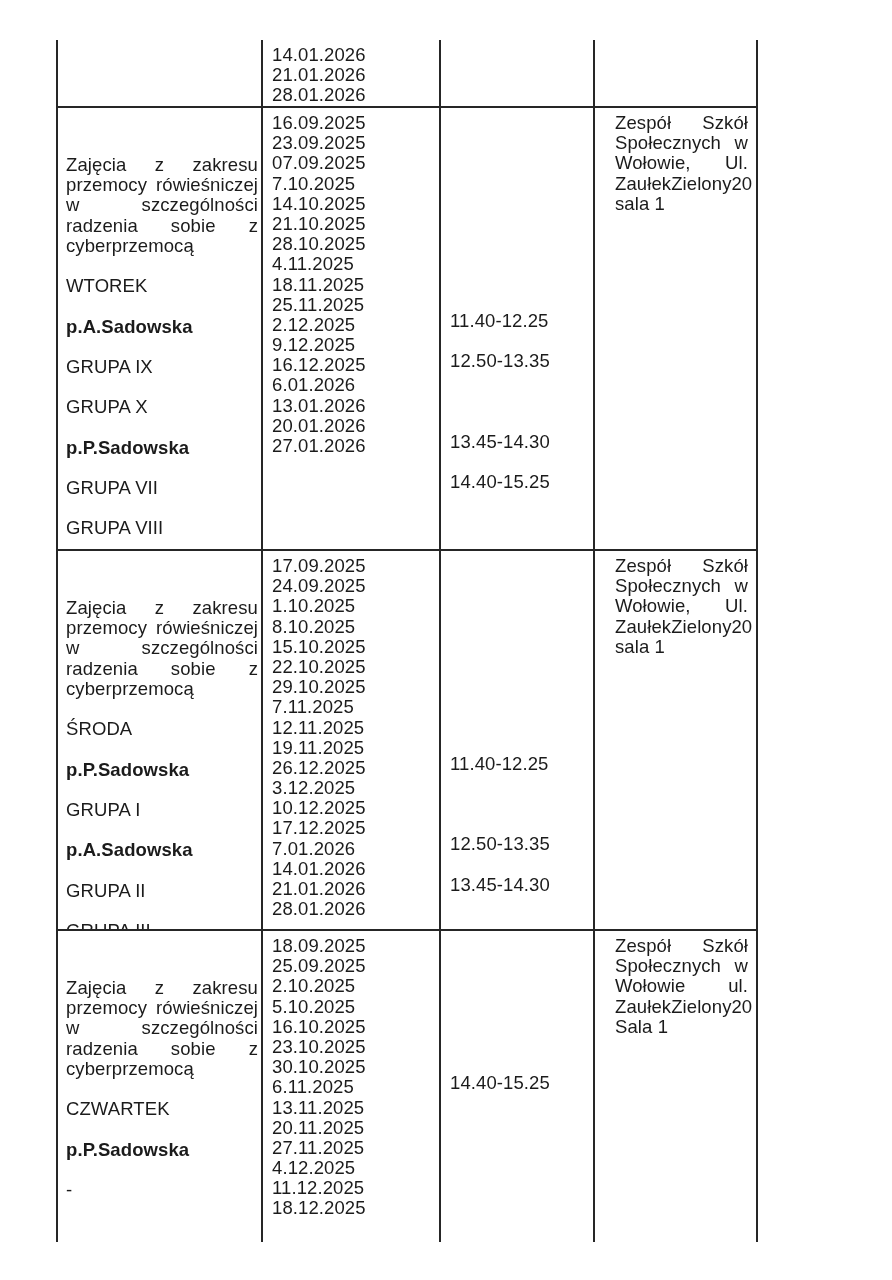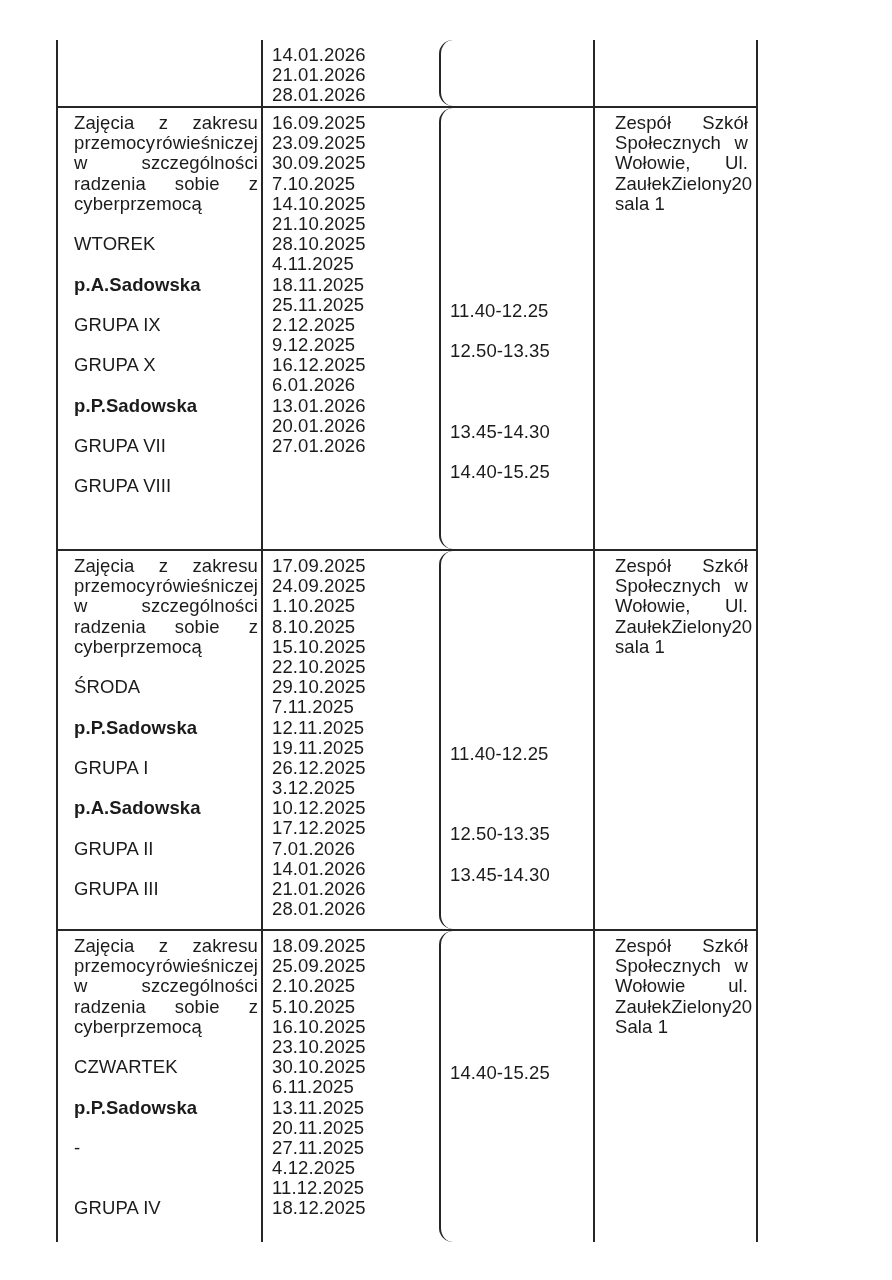"Zajęcia" .c0 { margin-top: none -> 42px; padding: 5px 3px 0 16px -> 5px 3px 0 8px }
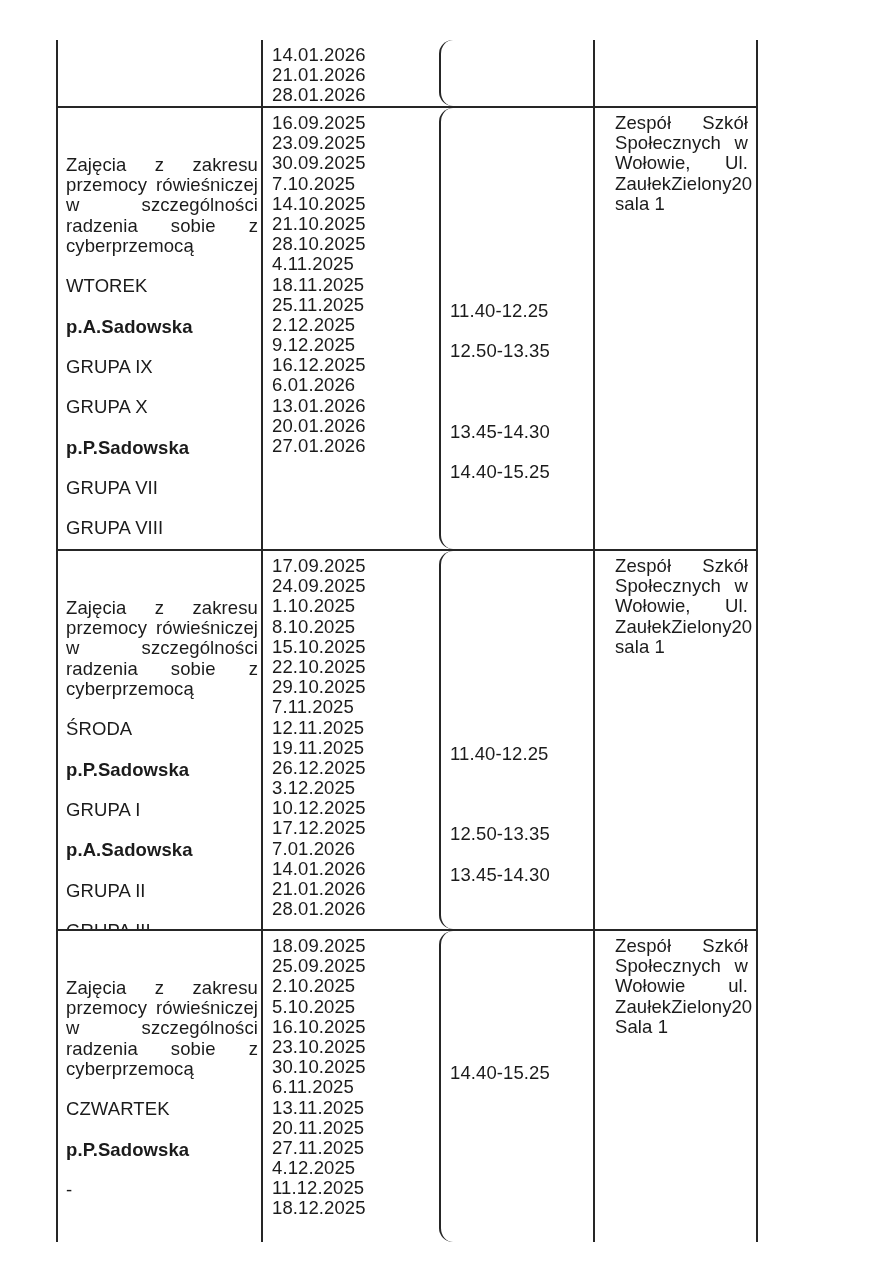"30.09.2025" div.line { text: 30.09.2025 -> 07.09.2025 }
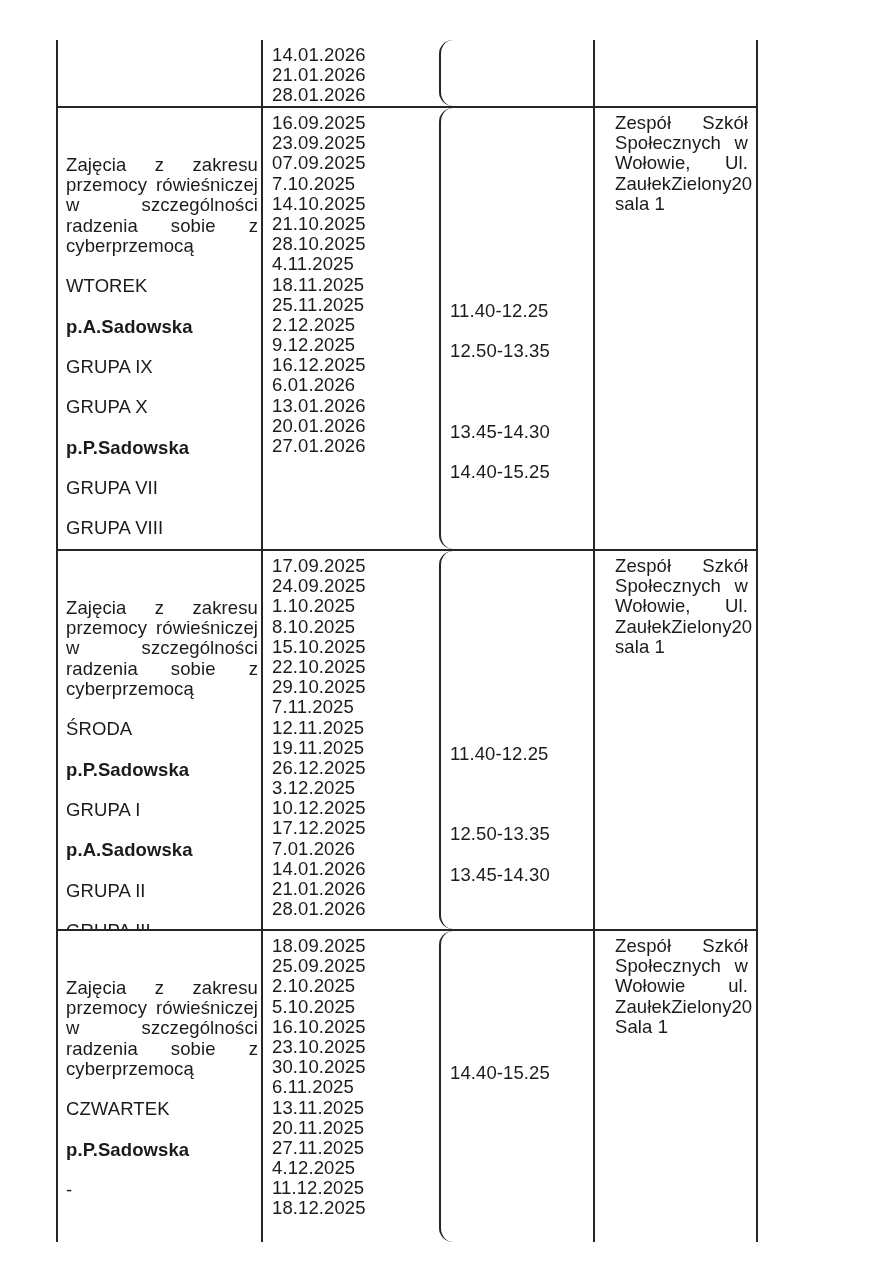"11.40-12.25" .c2 { border-radius: 14px -> none; padding: 11px 0 0 9px -> 21px 0 0 9px }
